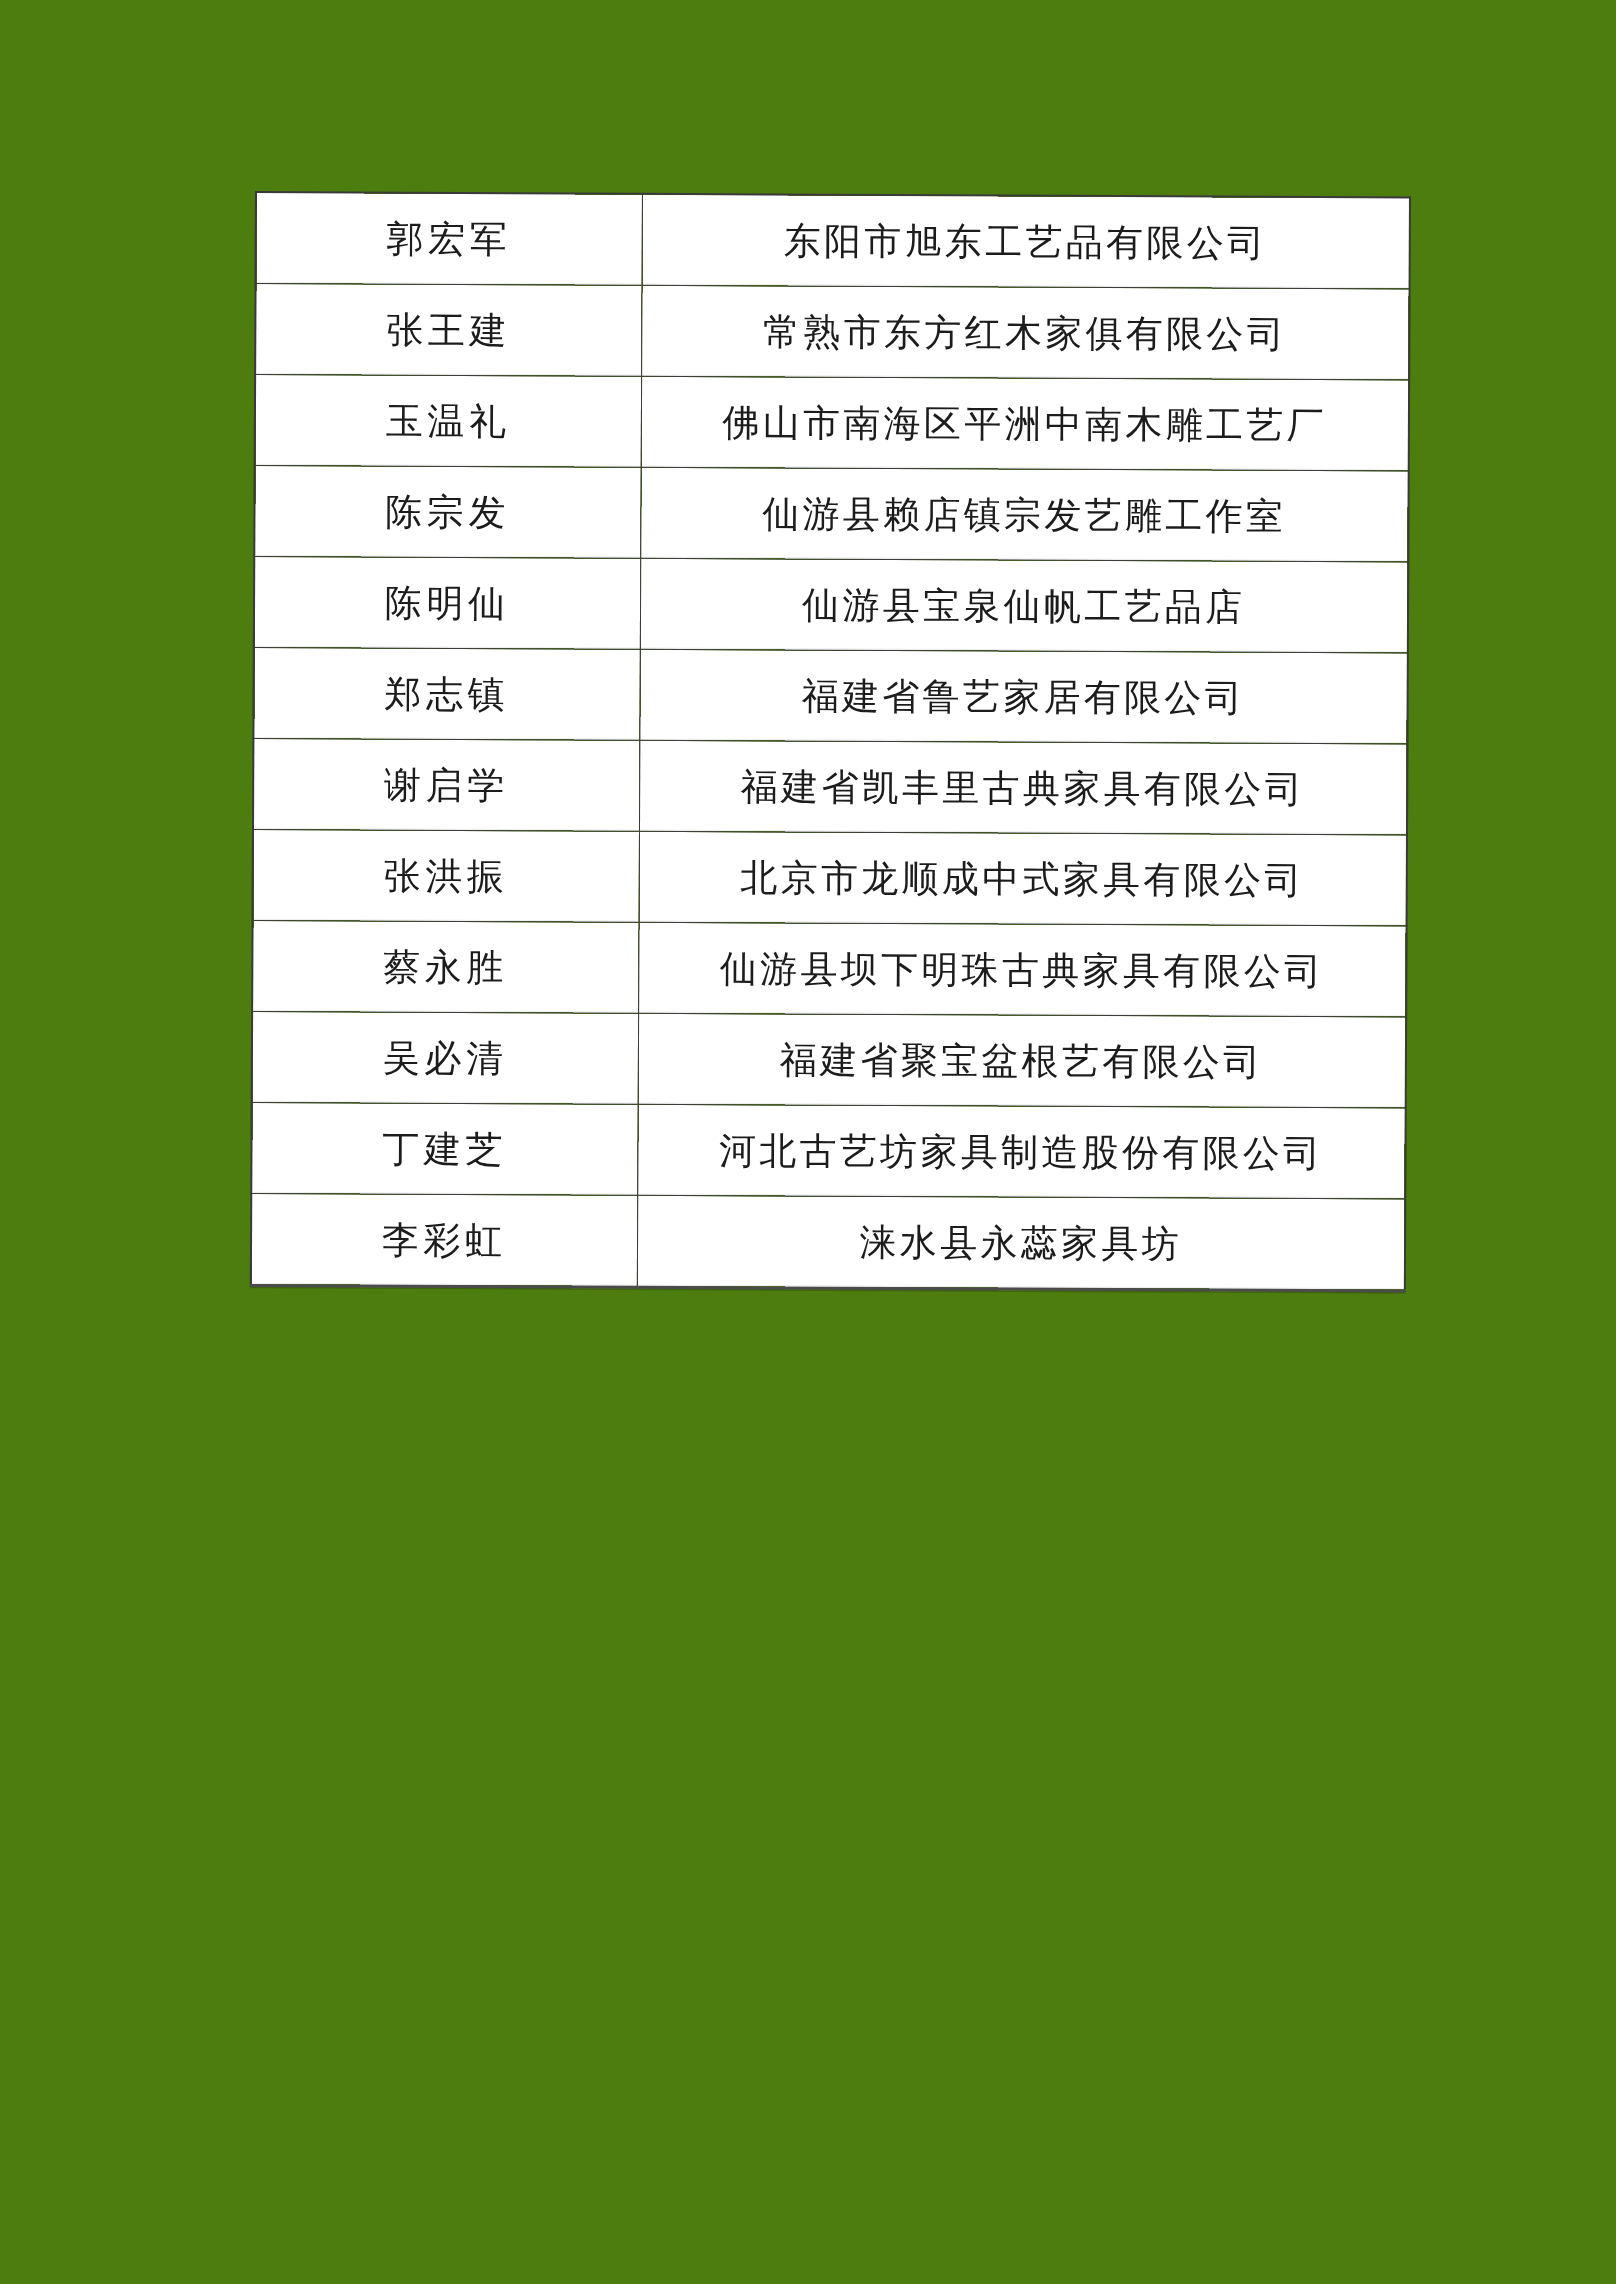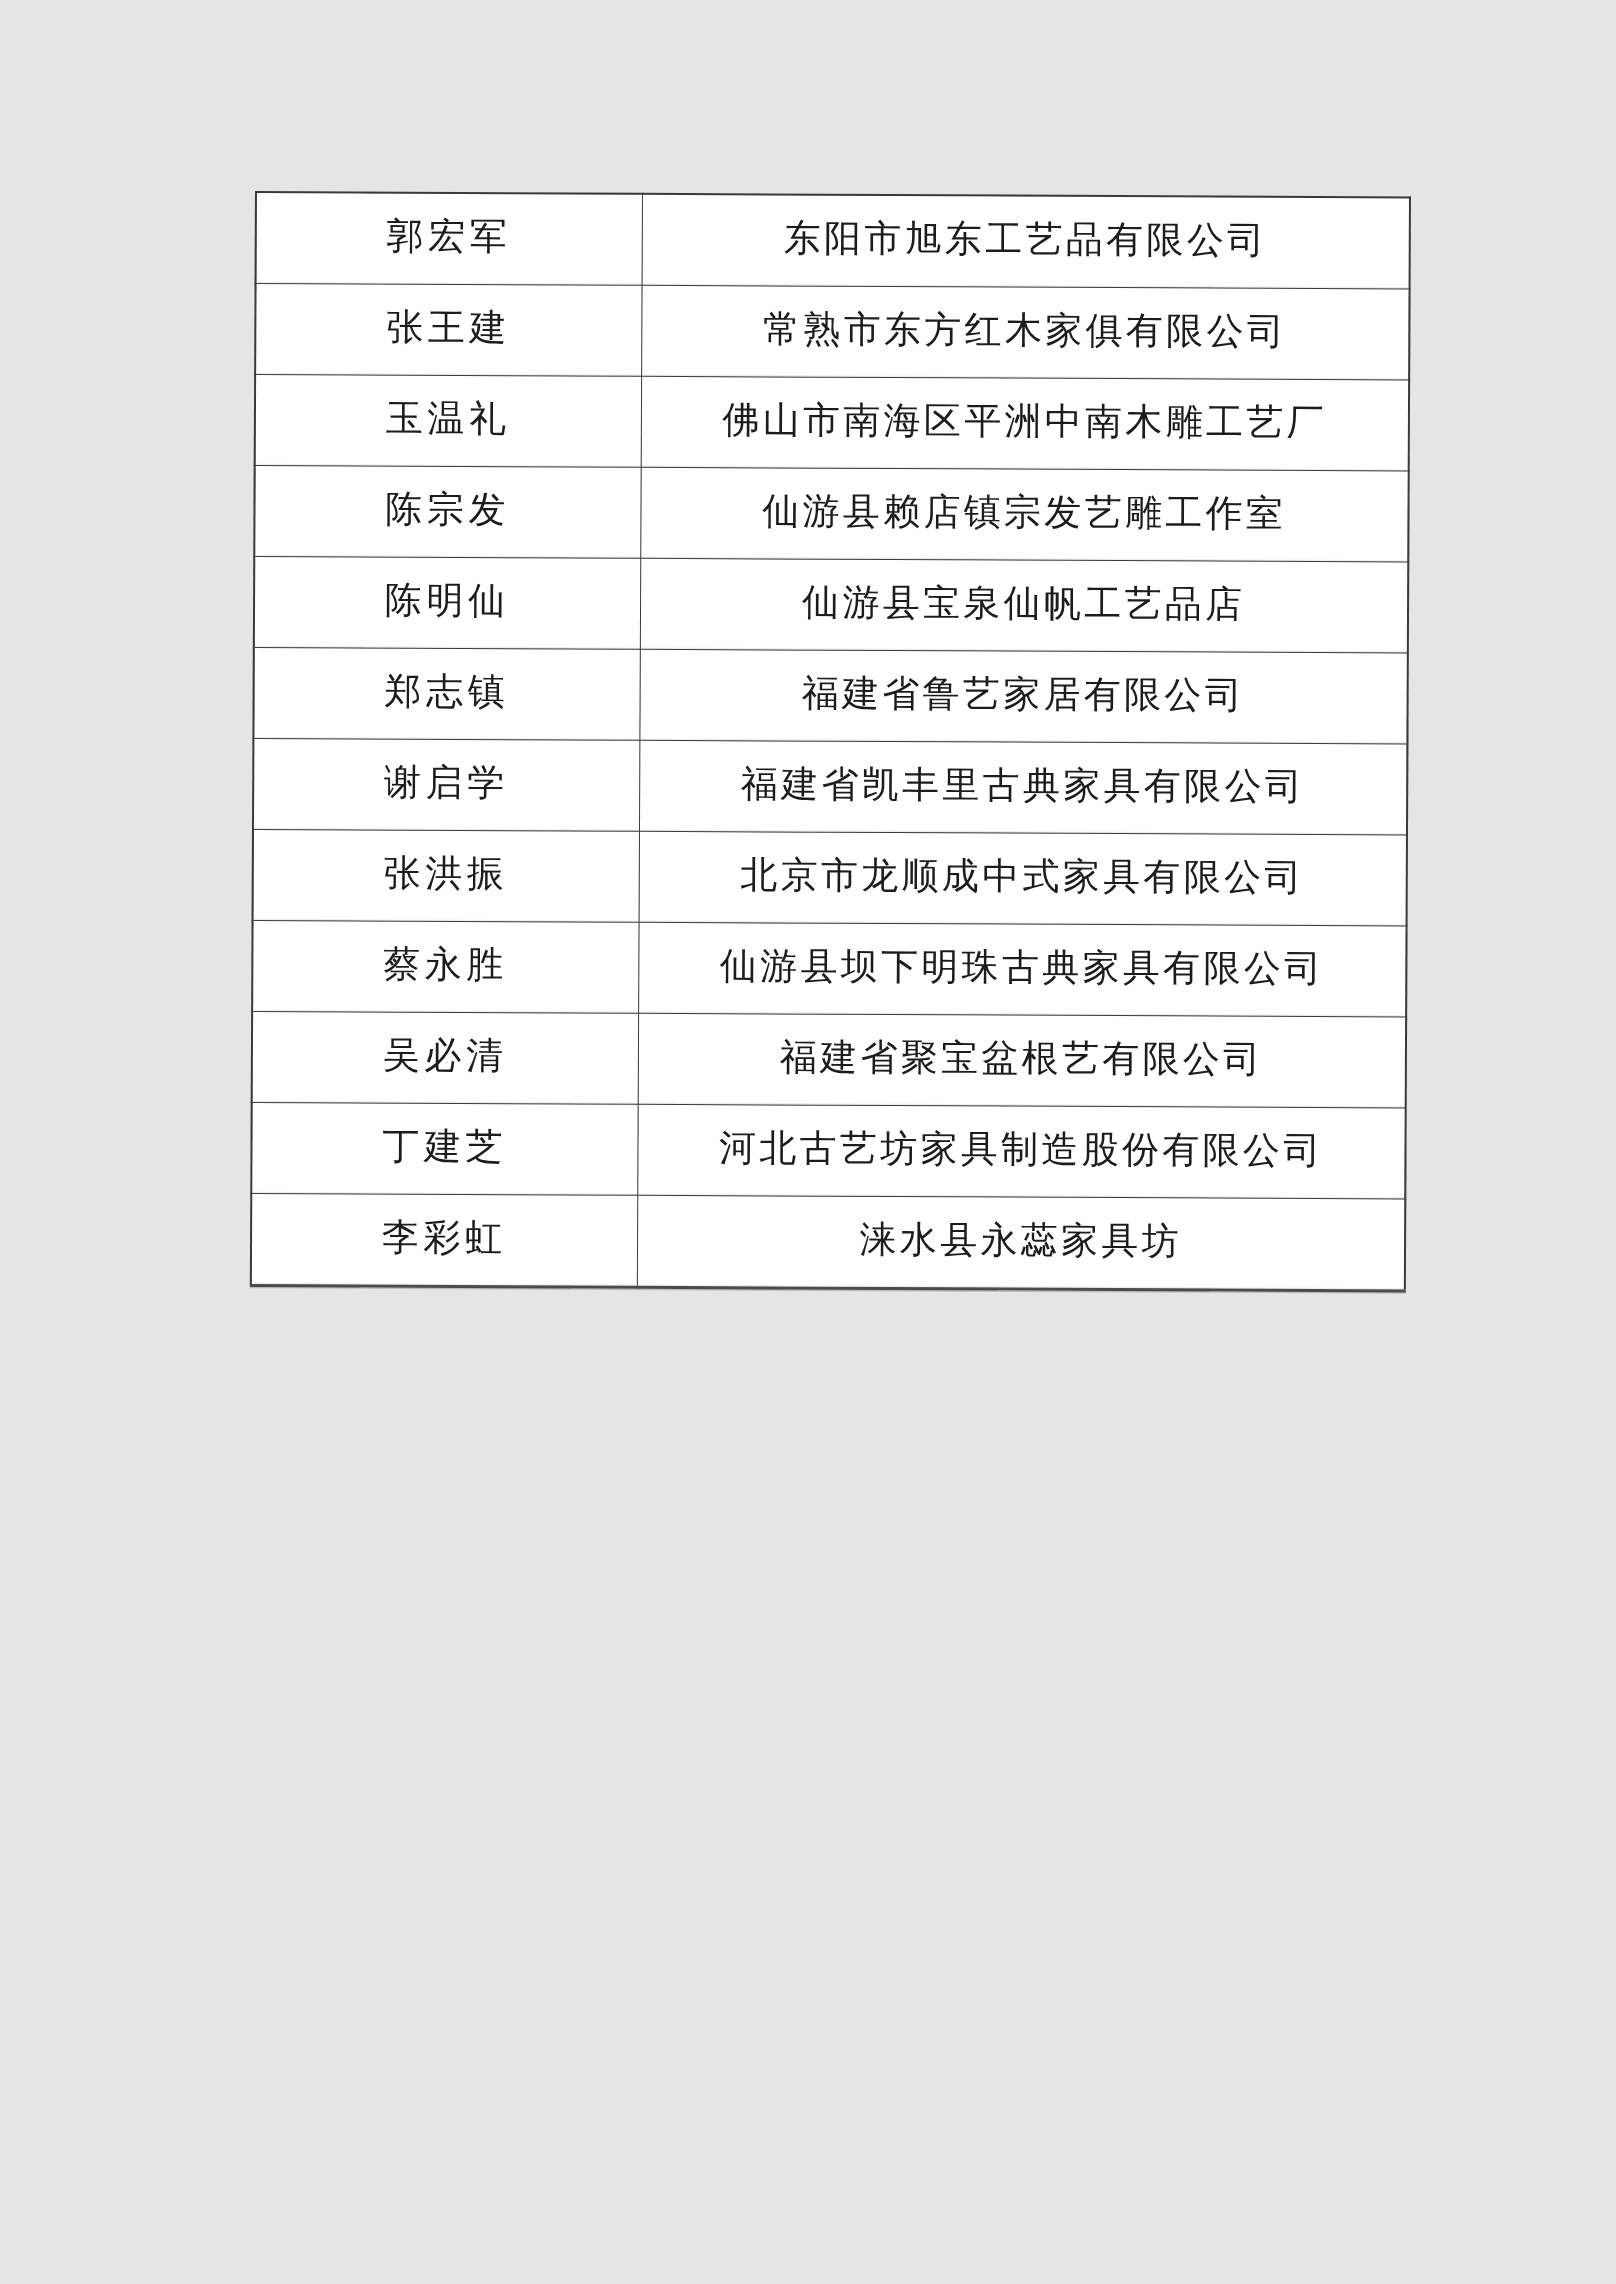"郭宏军" .page { background: #e5e5e5 -> #4d7c0f; font-family: Liberation Mono, monospace -> none }
